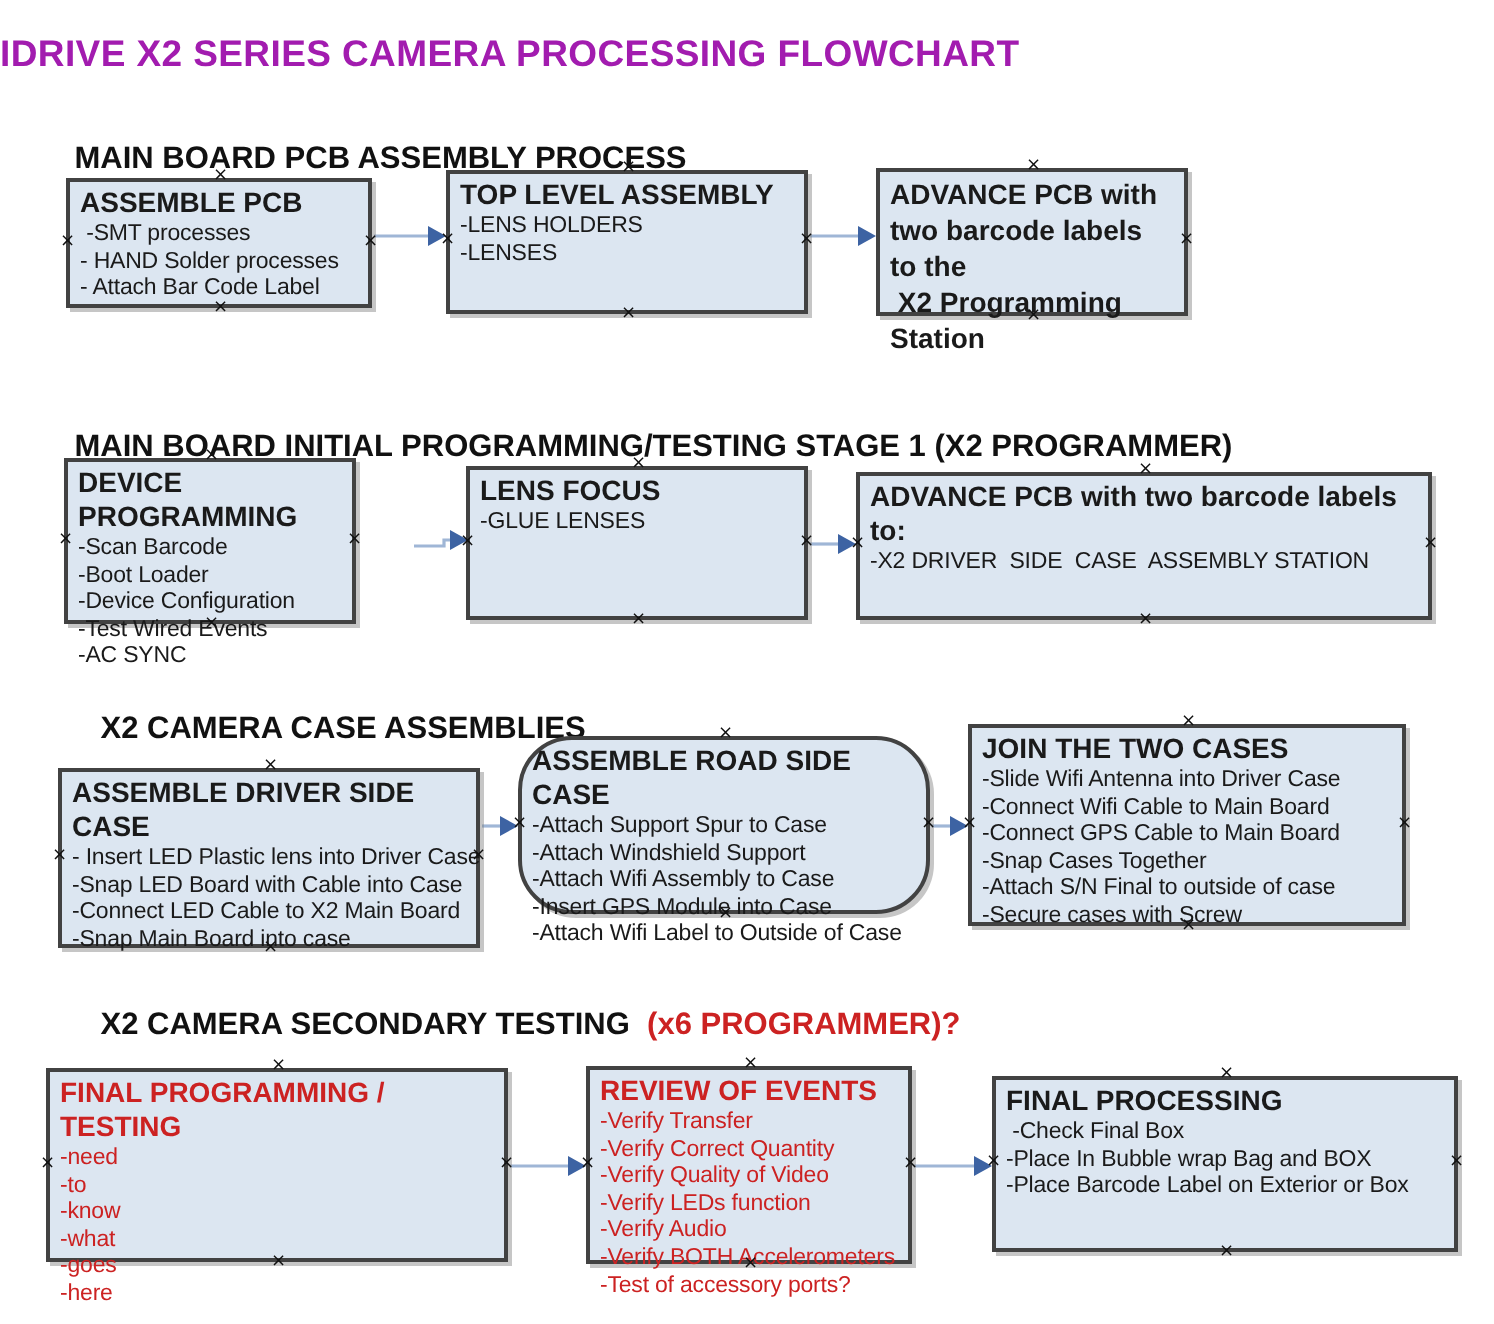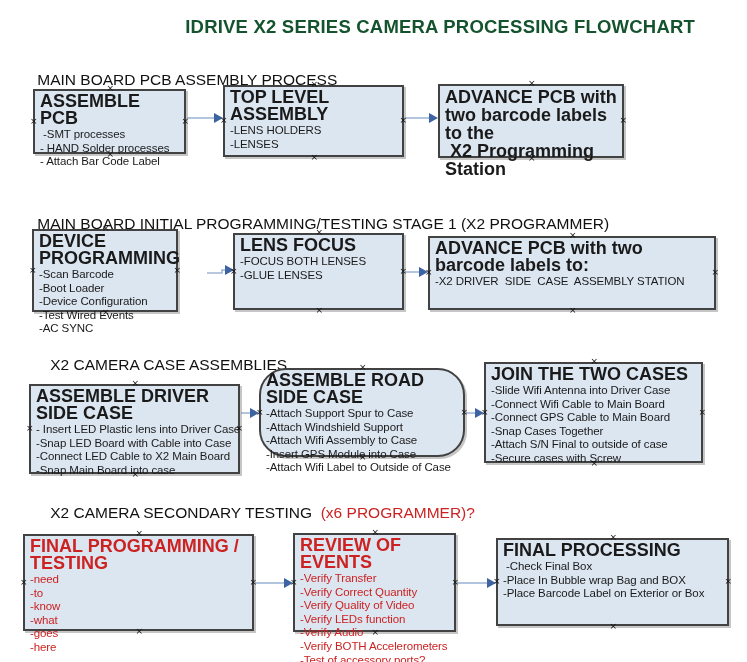"IDRIVE X2 SERIES CAMERA PROCESSING" .page-title { color: #14532d -> #a21caf; text-align: right -> left }
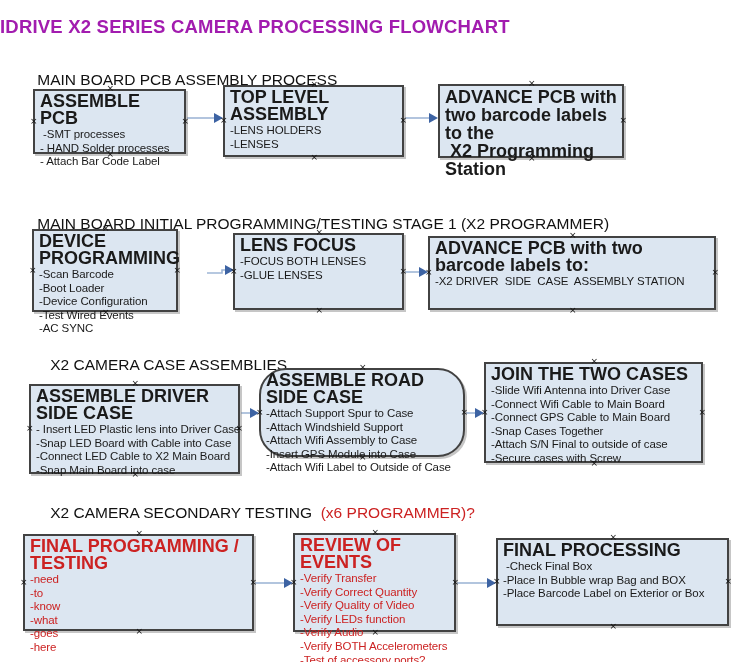"MAIN BOARD PCB ASSEMBLY PROCESS" .section-heading { font-weight: normal -> bold }
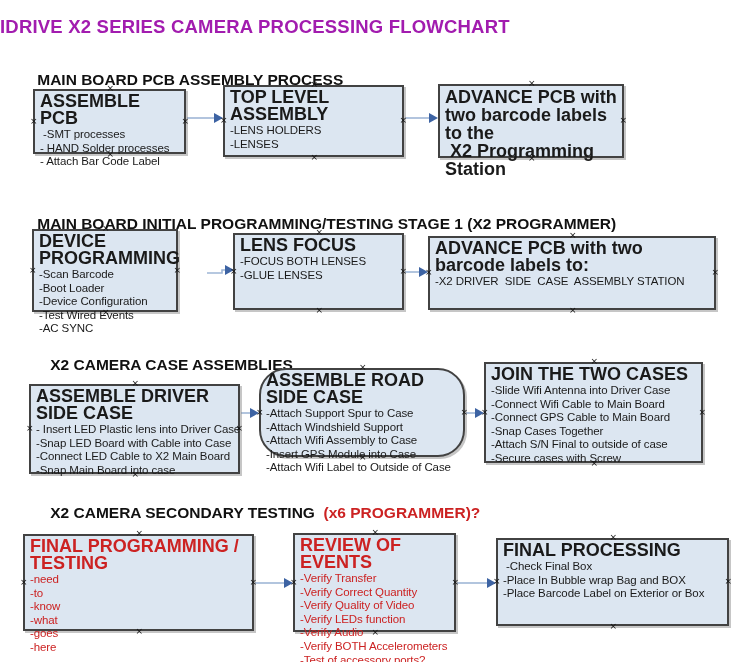"ASSEMBLE PCB" .box-title { font-size: 18px -> 14px }
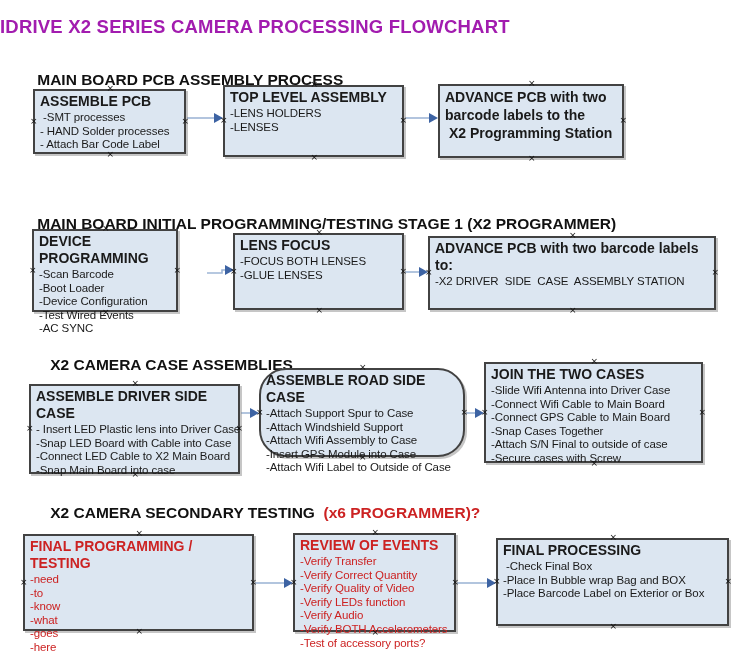"ADVANCE PCB with two barcode labels to" div.flow-box { width: 186px -> 156px }
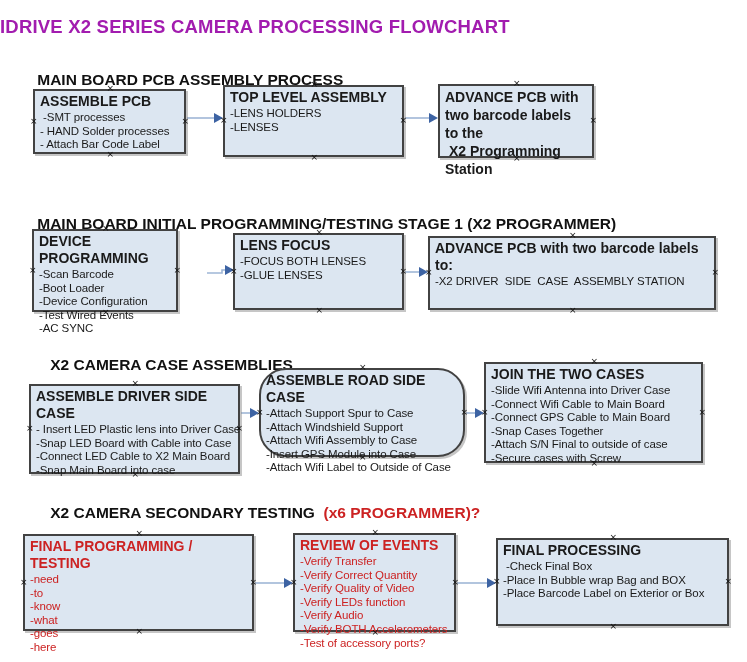"-FOCUS BOTH LENSES" div.box-item { html: <div>-FOCUS BOTH LENSES</div> -> none }
